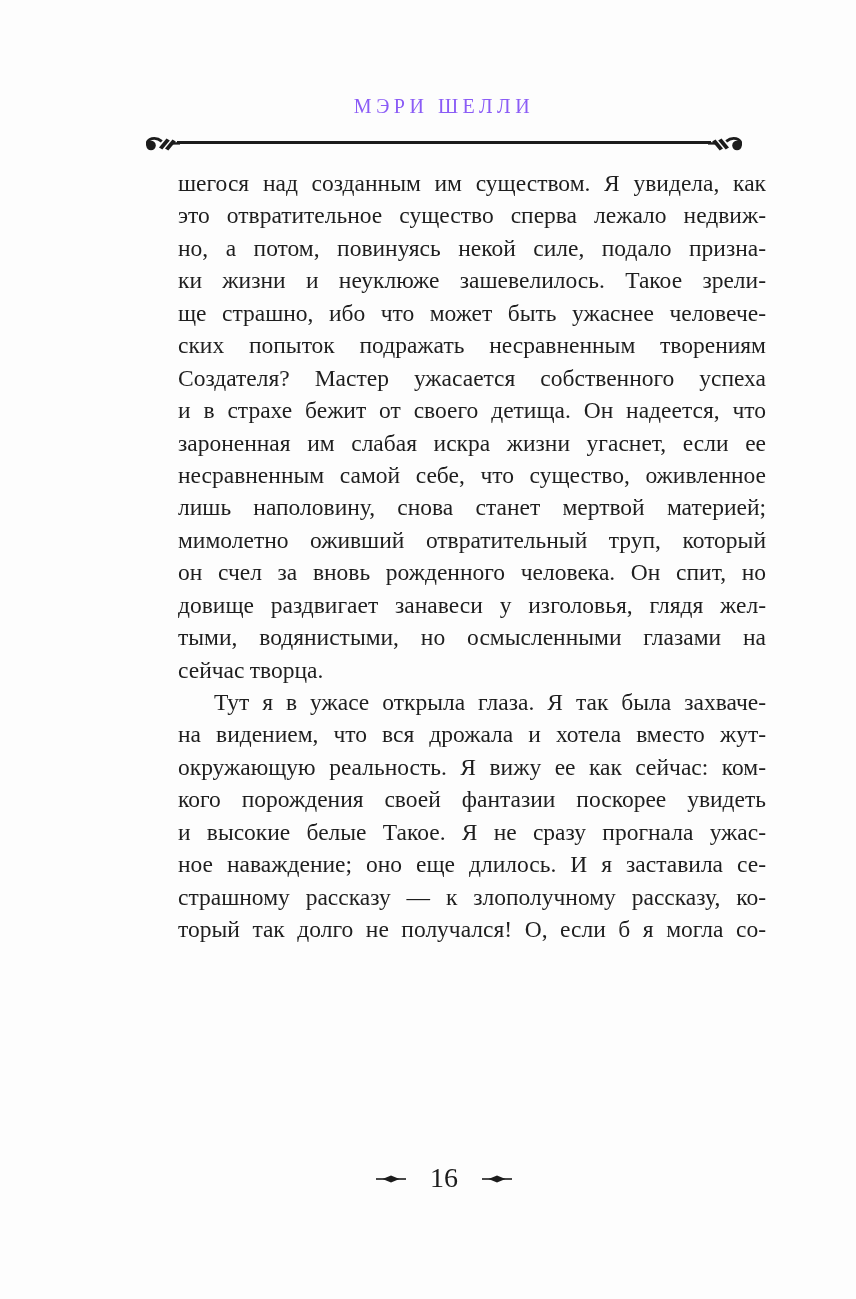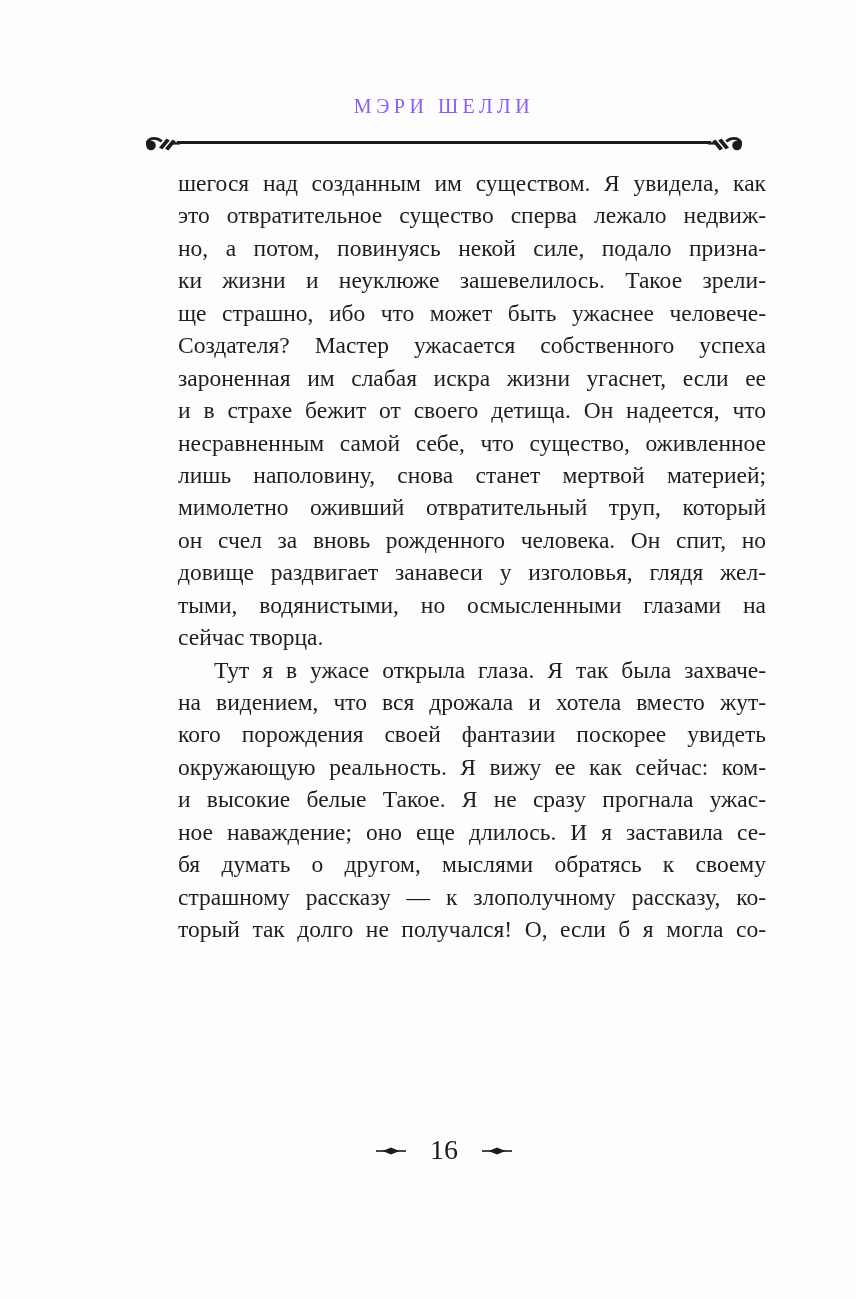"ских попыток подражать несравненным" div.line { html: none -> <div>ских попыток подражать несравненным творениям</div> }
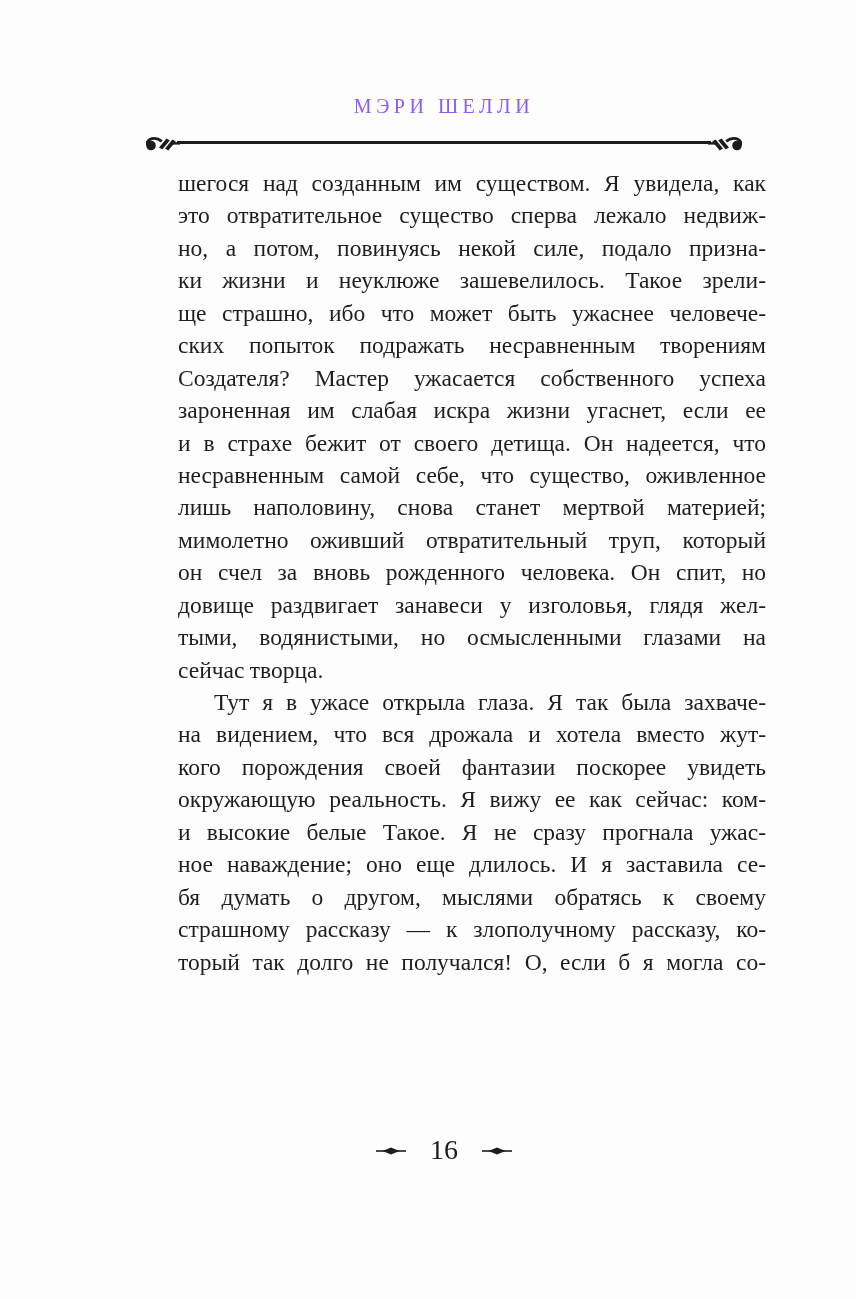"зароненная им слабая искра жизни" div.line { order: before "и в страхе бежит от" -> after "и в страхе бежит от" }
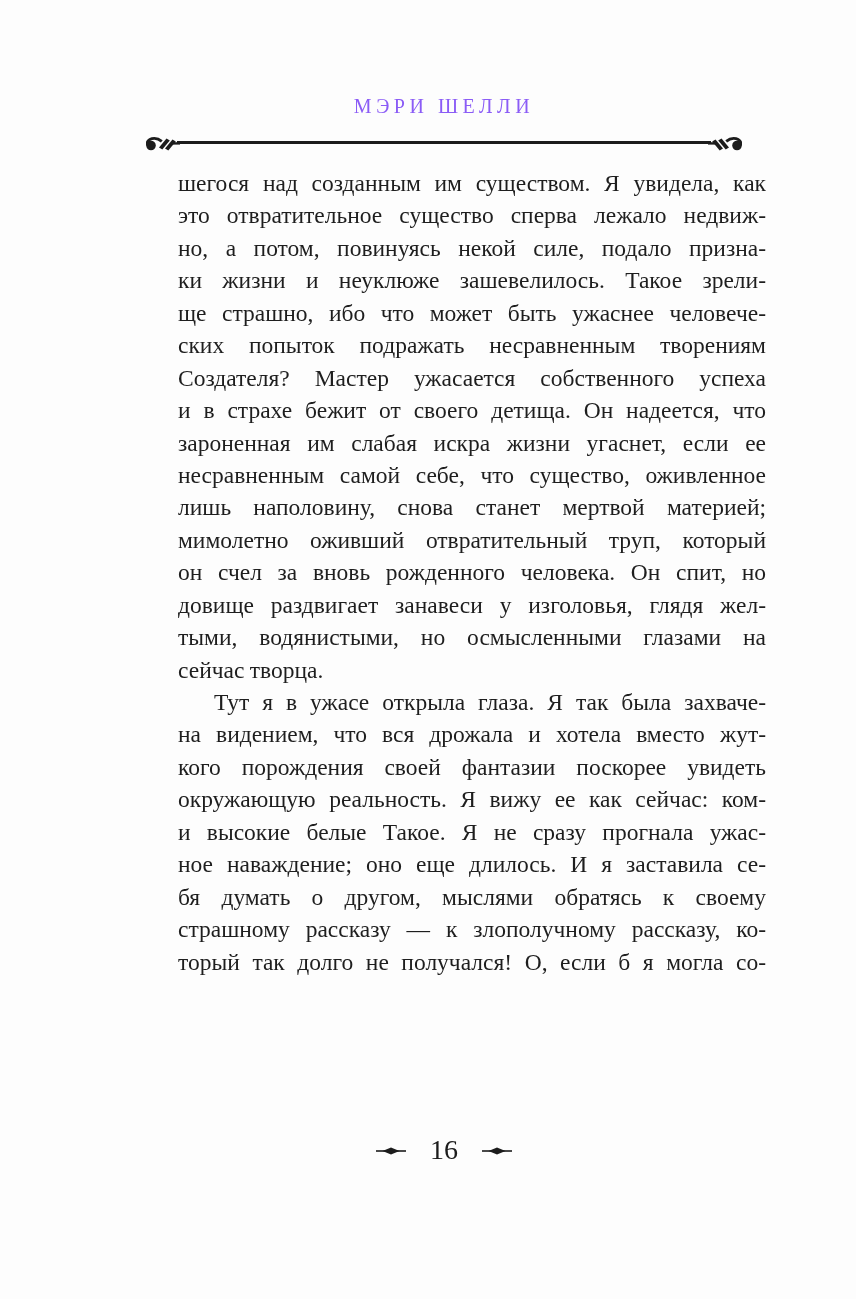"кого порождения своей фантазии поскорее" div.line { order: before "окружающую реальность. Я вижу ее" -> after "окружающую реальность. Я вижу ее" }
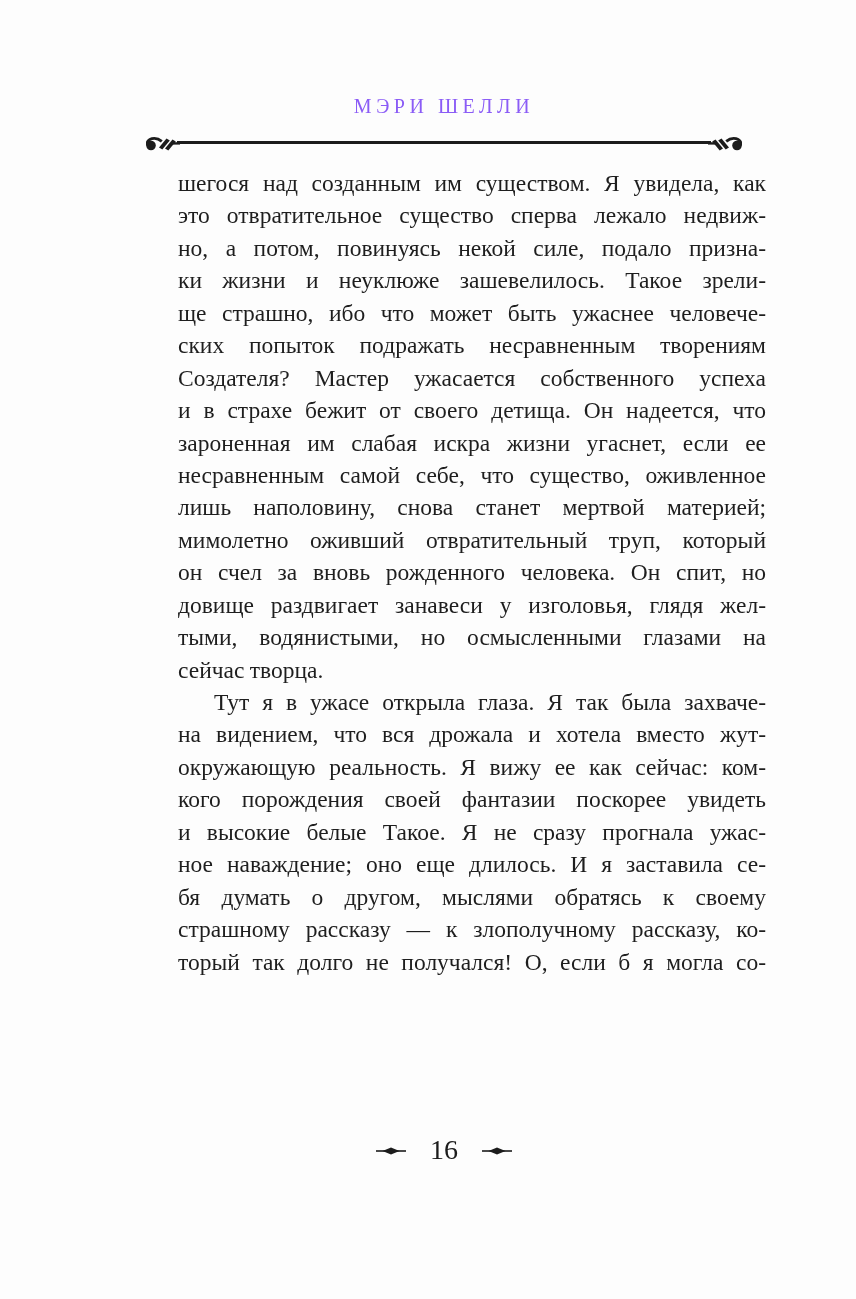"бя думать о другом, мыслями" div.line { html: <div>бя думать о другом, мыслями обратясь к своему</div> -> none }
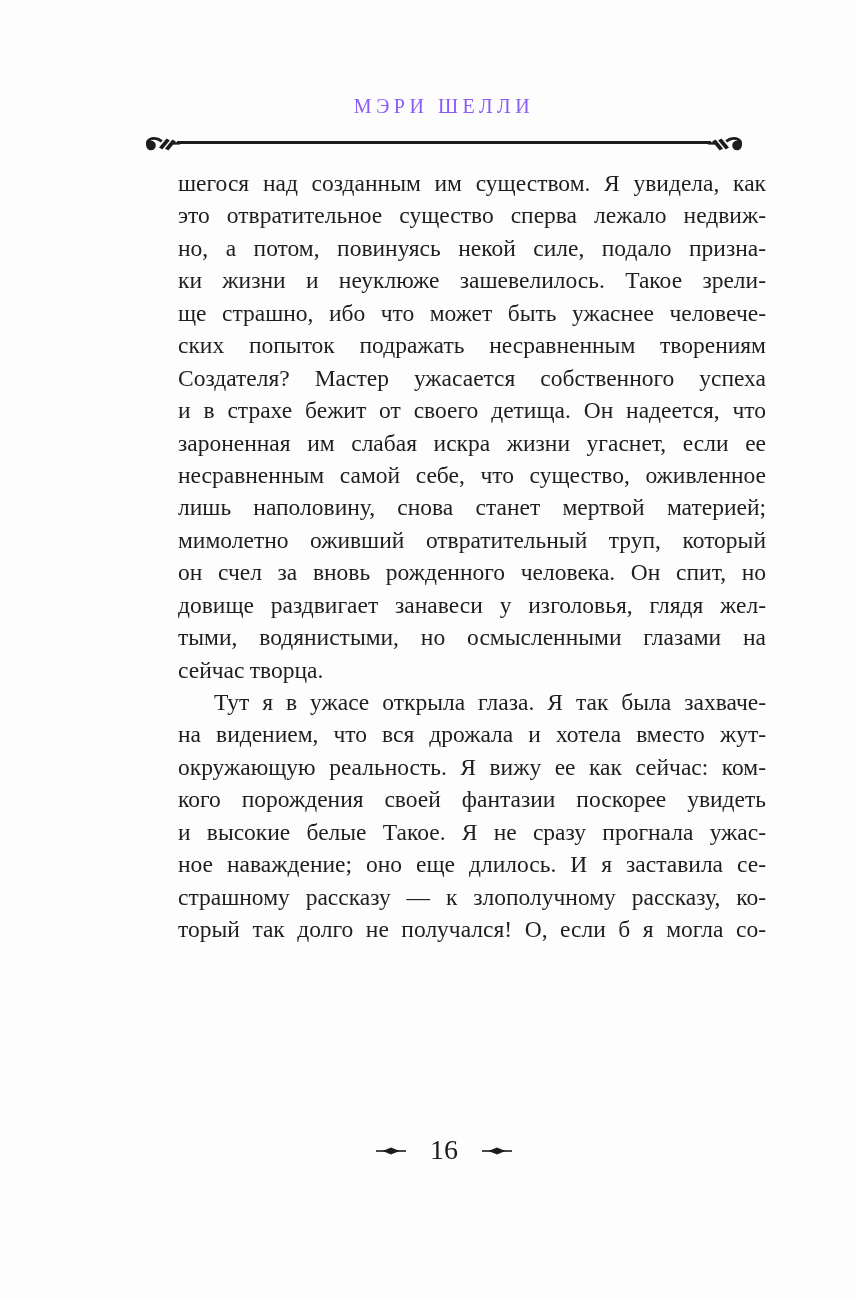"16" .footer { top: 1132px -> 1160px }
